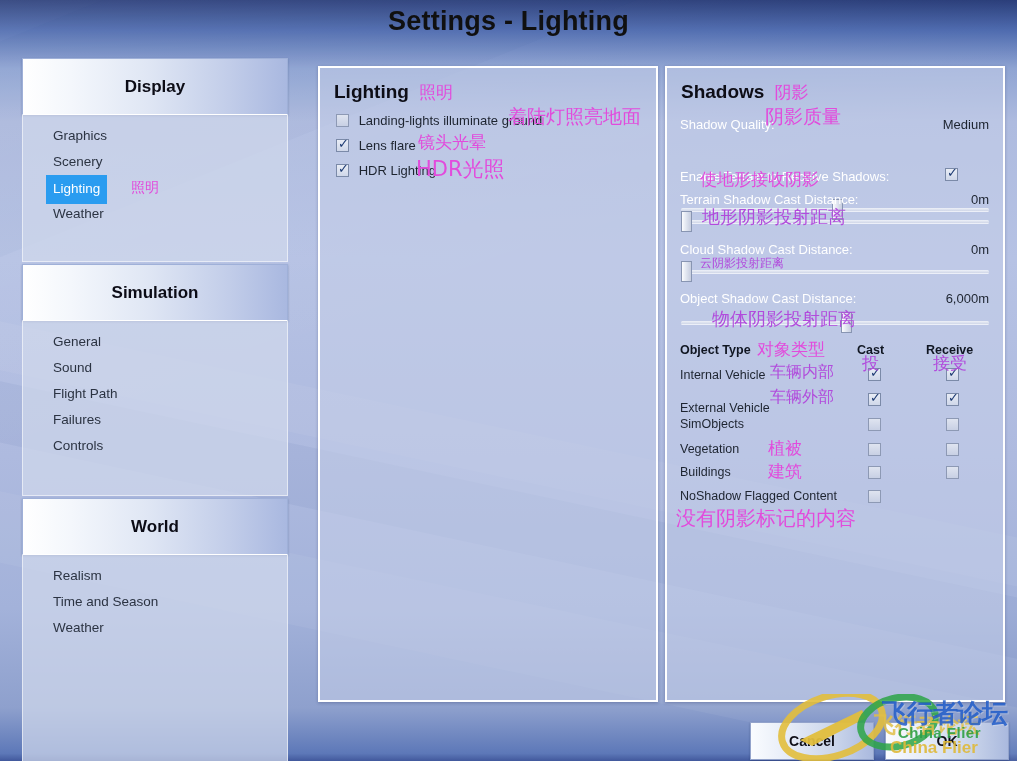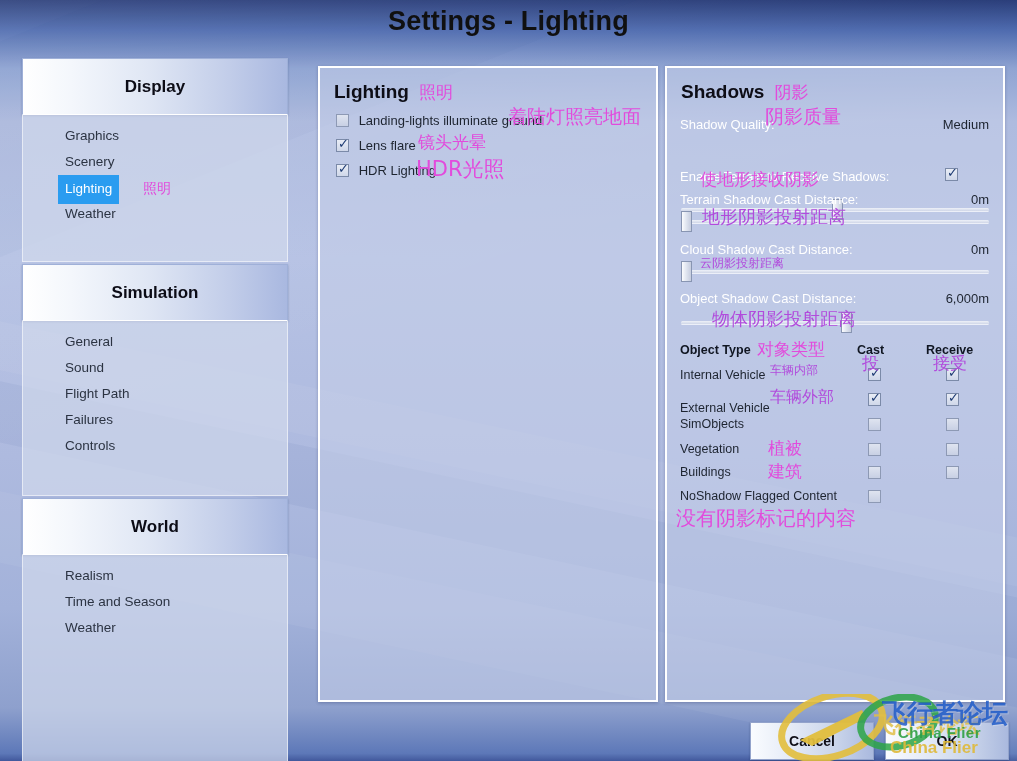"照明" .cn { font-family: Liberation Sans, sans-serif -> Liberation Serif, serif }
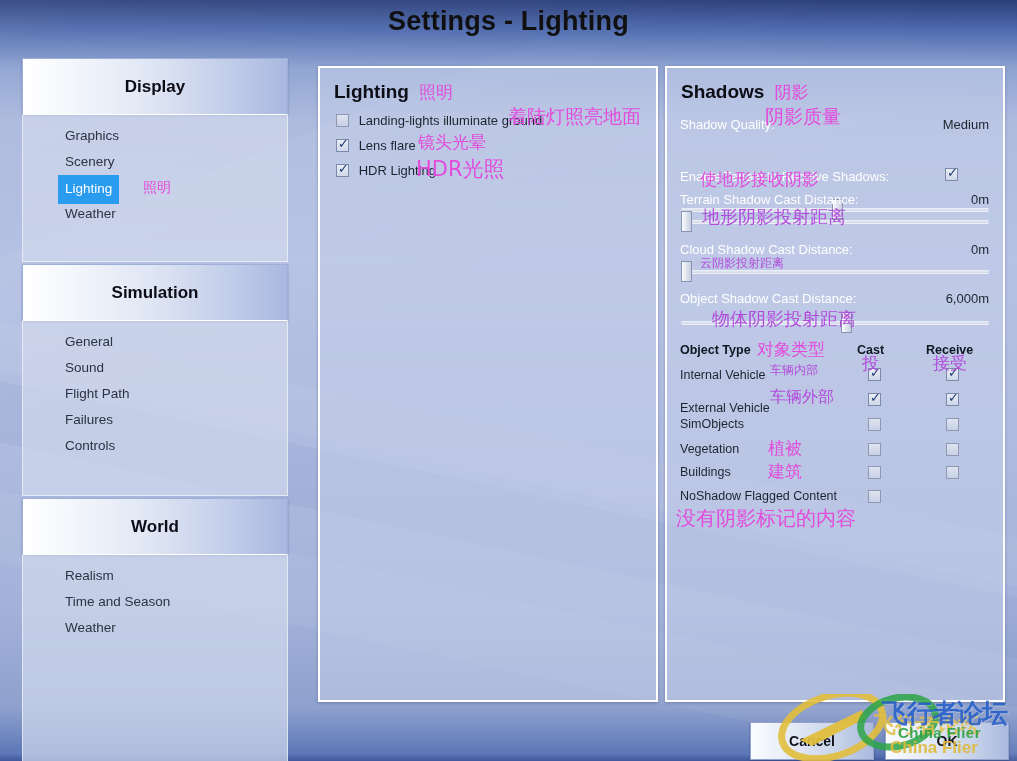"Graphics" .navlist { padding: 8px 0 10px 16px -> 8px 0 10px 4px }
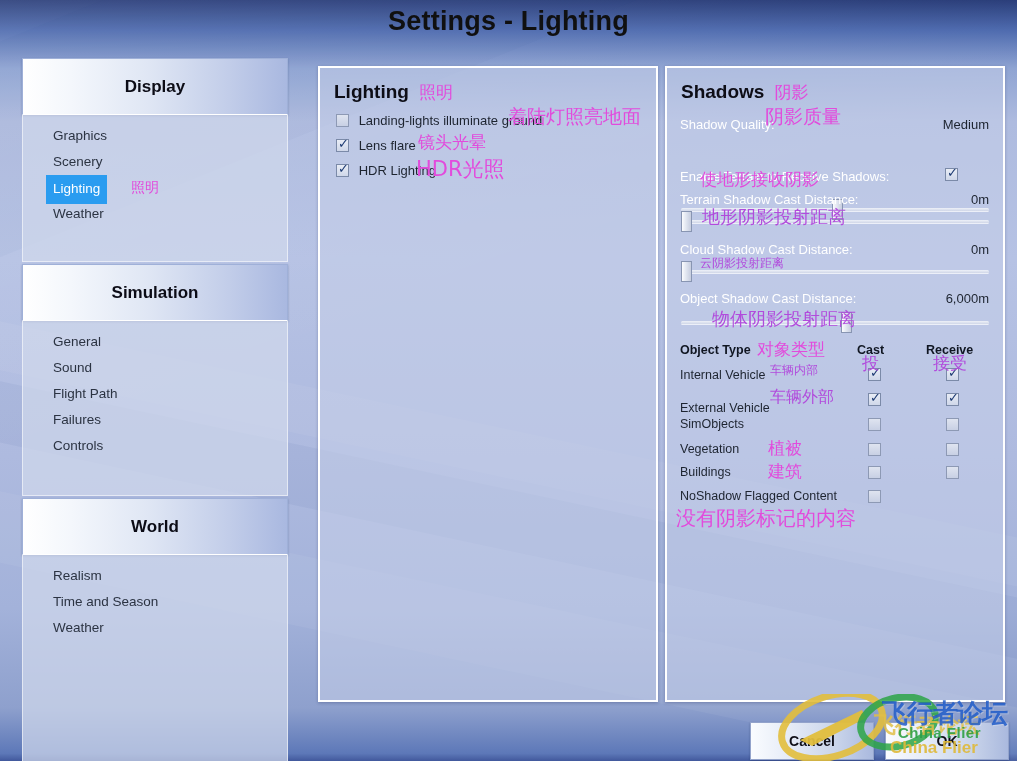"车辆内部" div.ann { font-size: 12px -> 16px }
